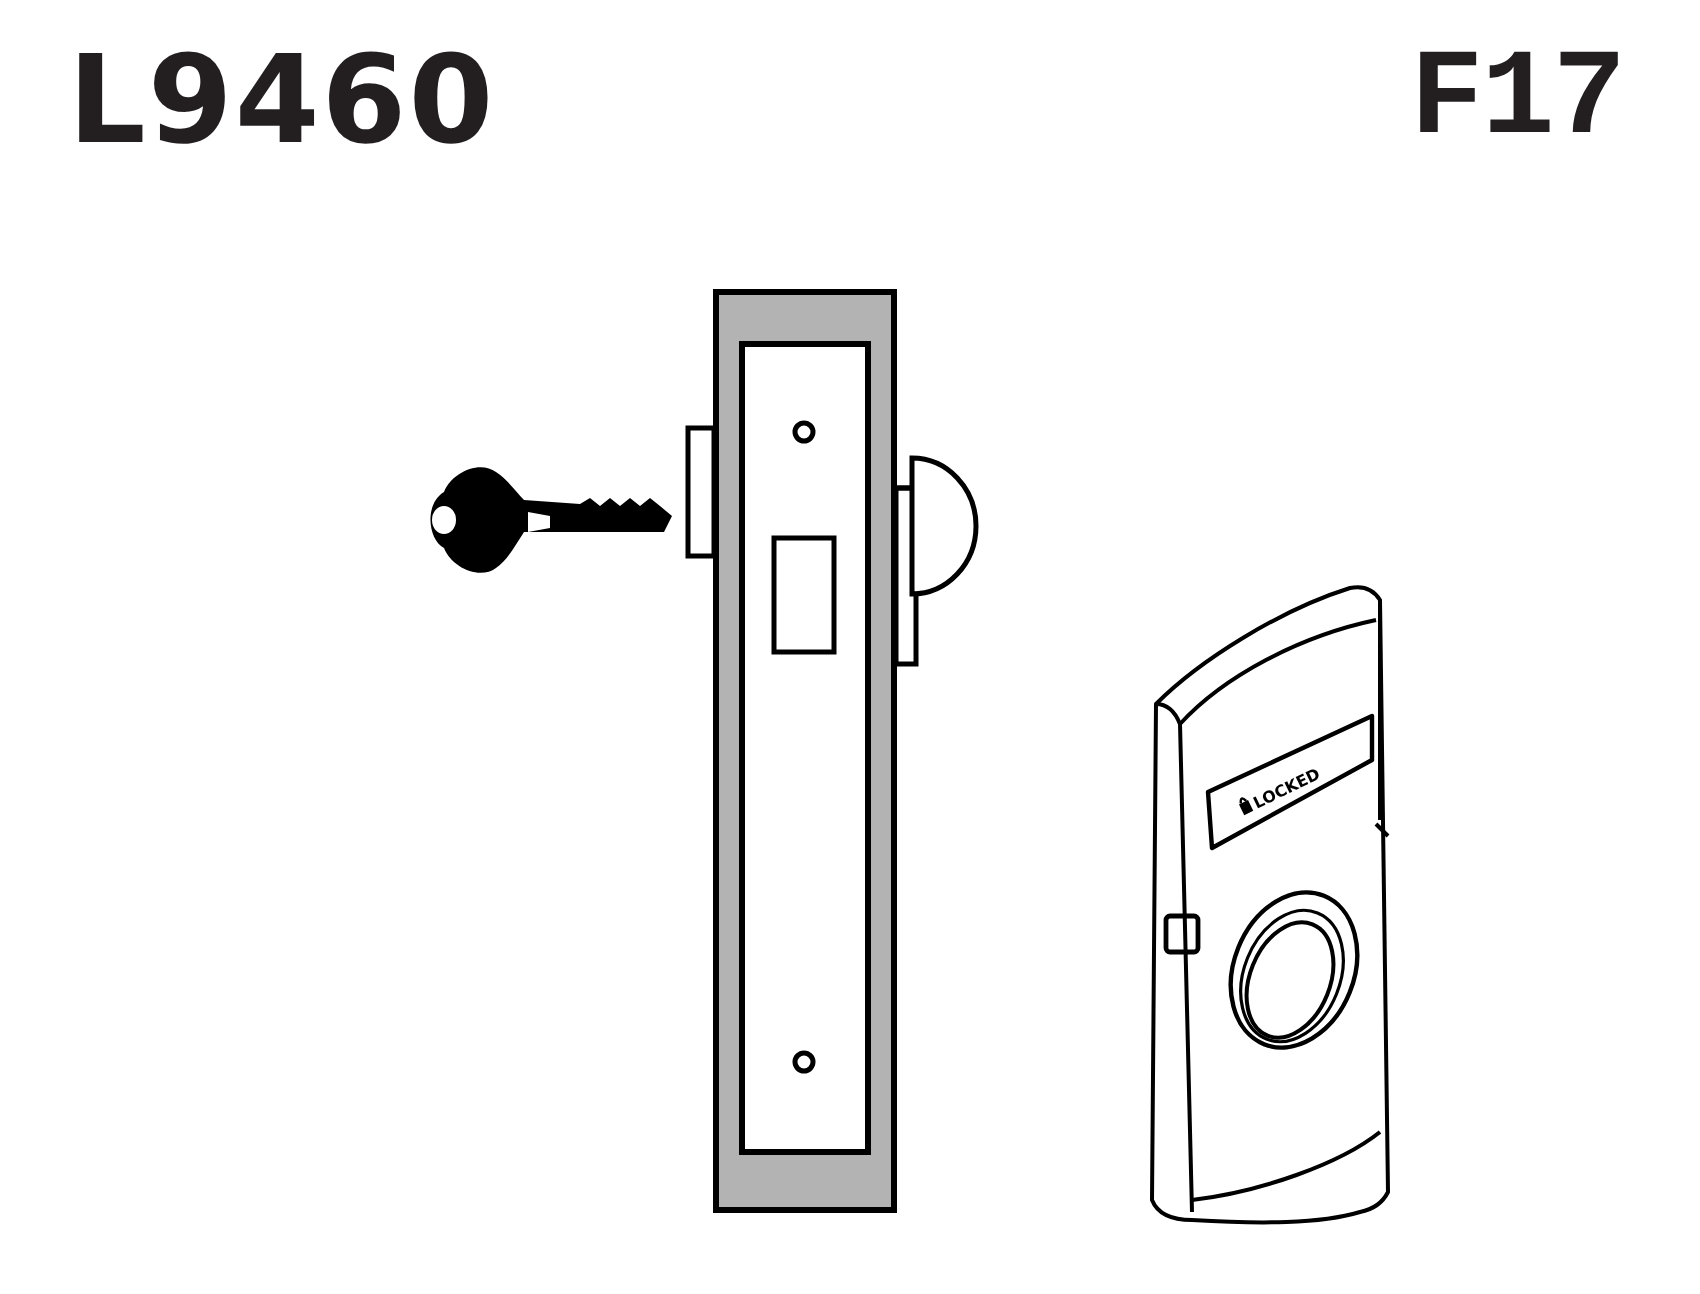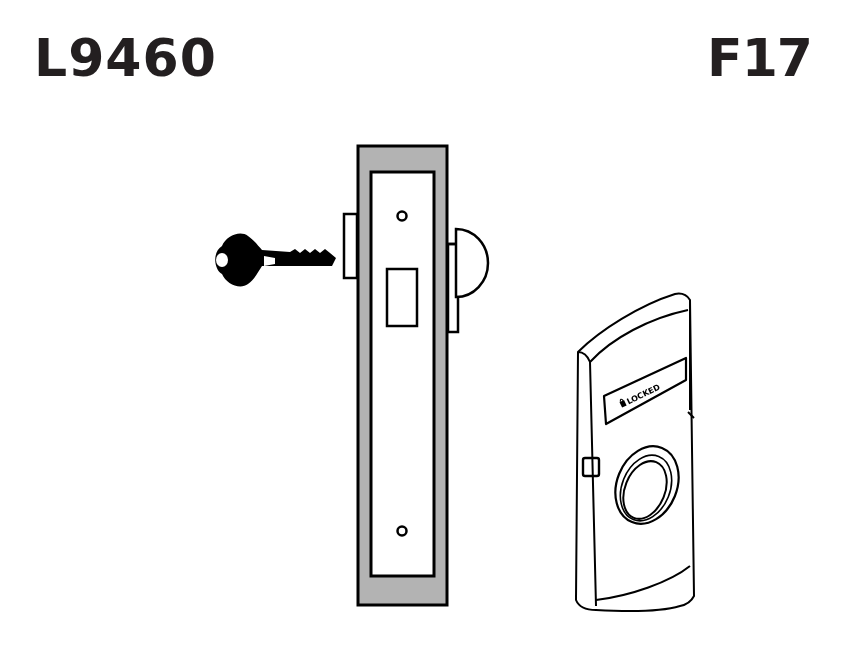"L9460" .title { font-size: 52px -> 61px; top: 32px -> 20px }
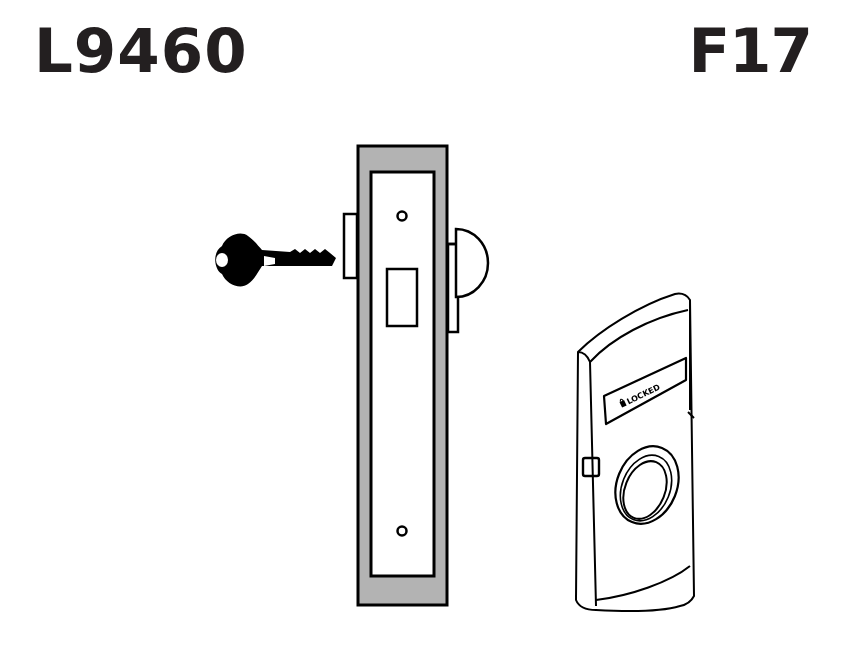"F17" #function-title { font-family: none -> Liberation Mono, monospace }
